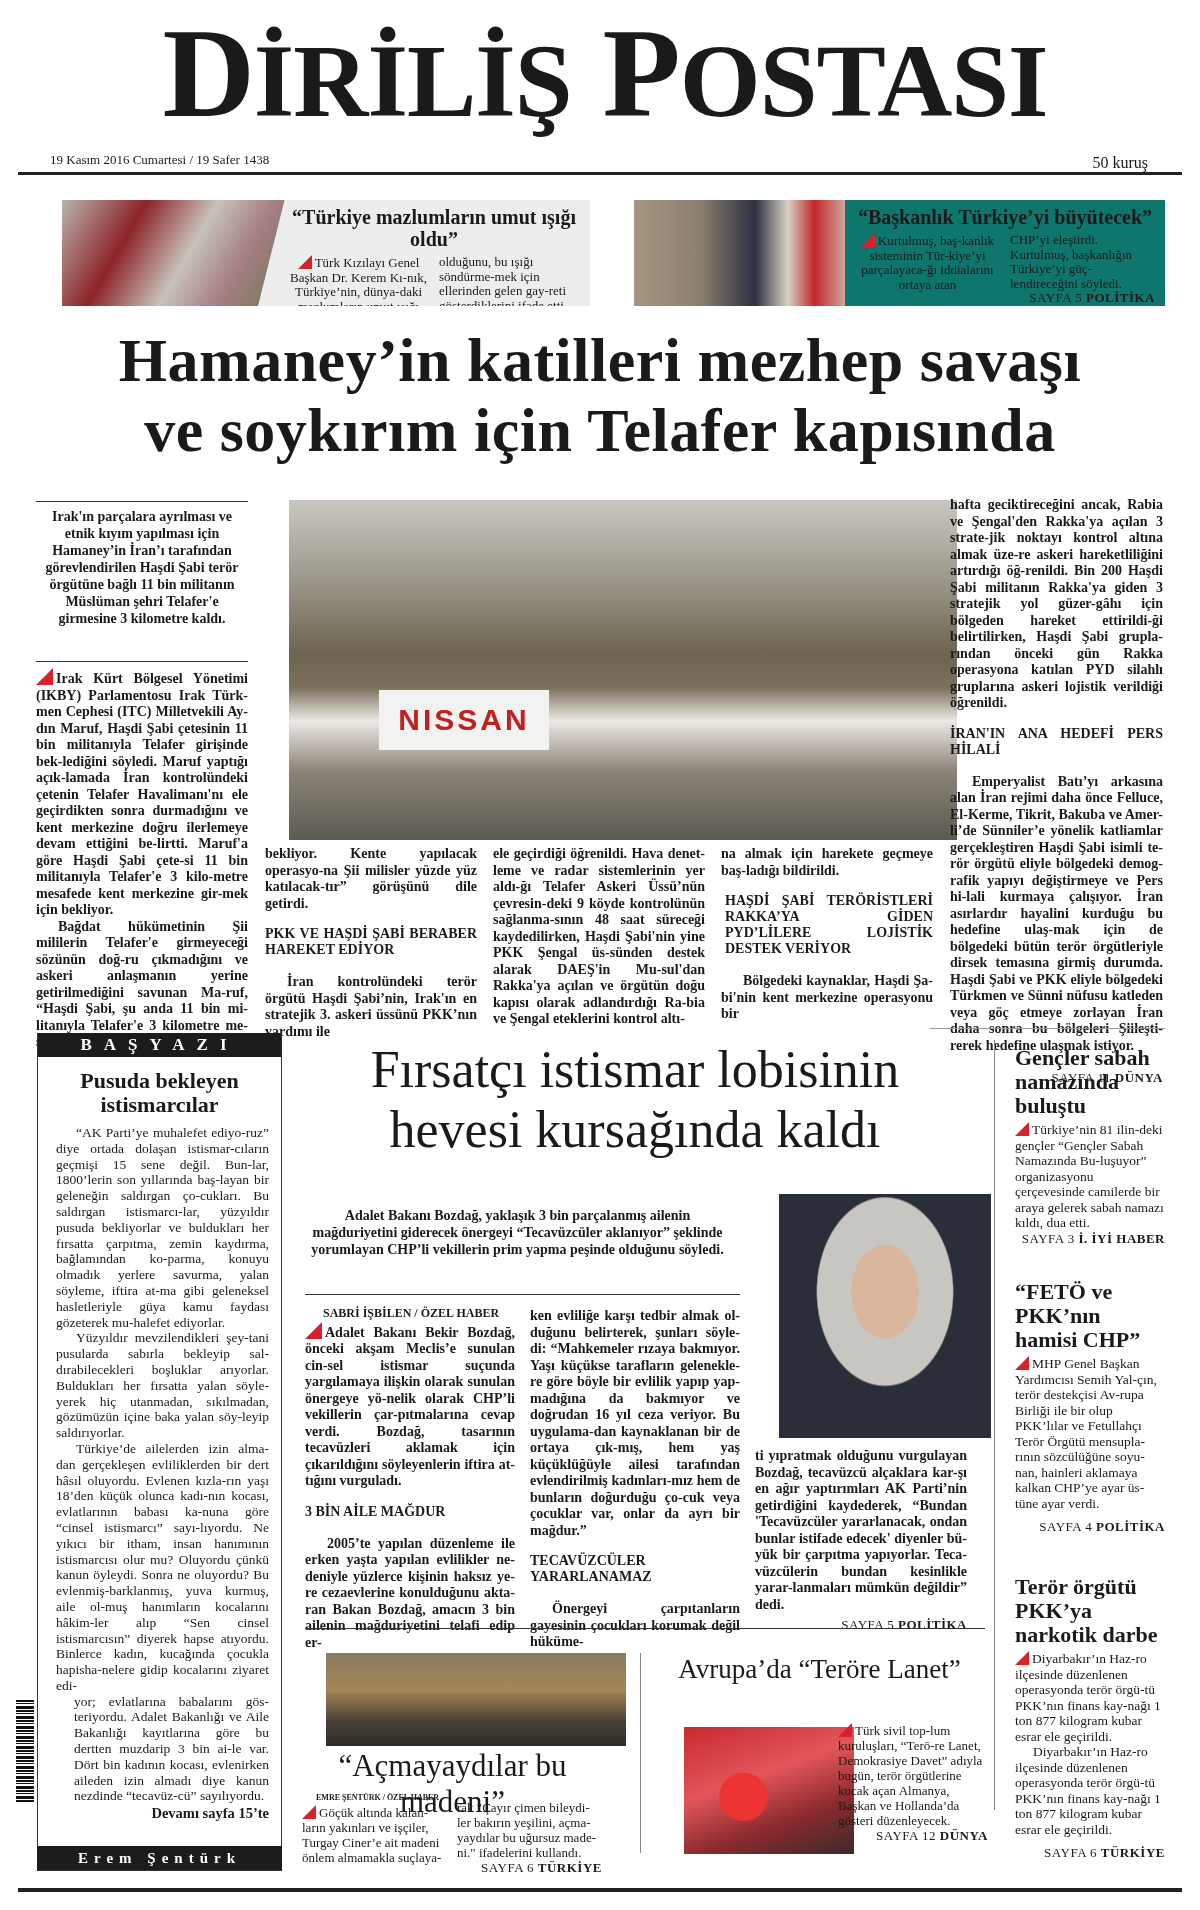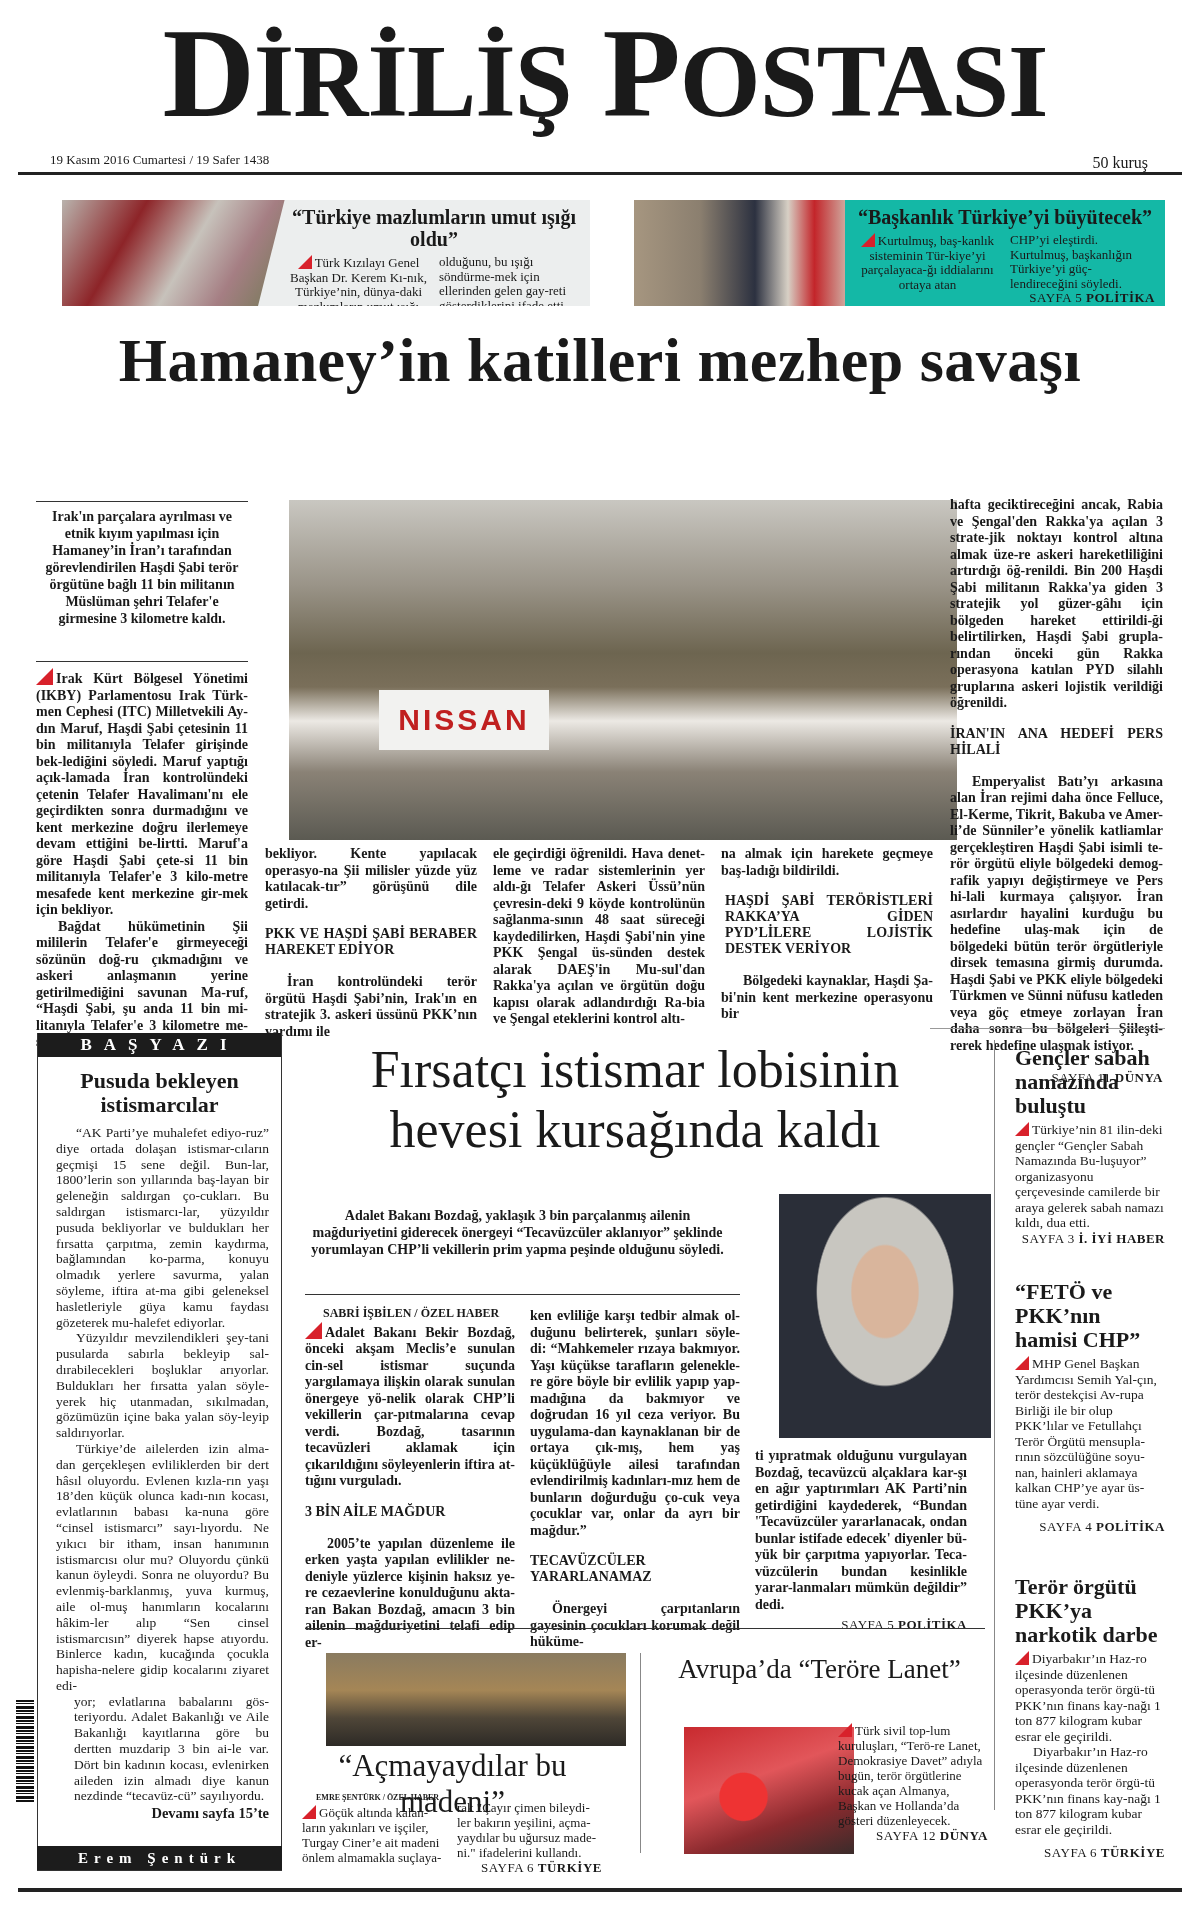"“Başkanlık Türkiye’yi büyütecek”" .teaser-box.yellow { background: #14b8a6 -> #0f766e }
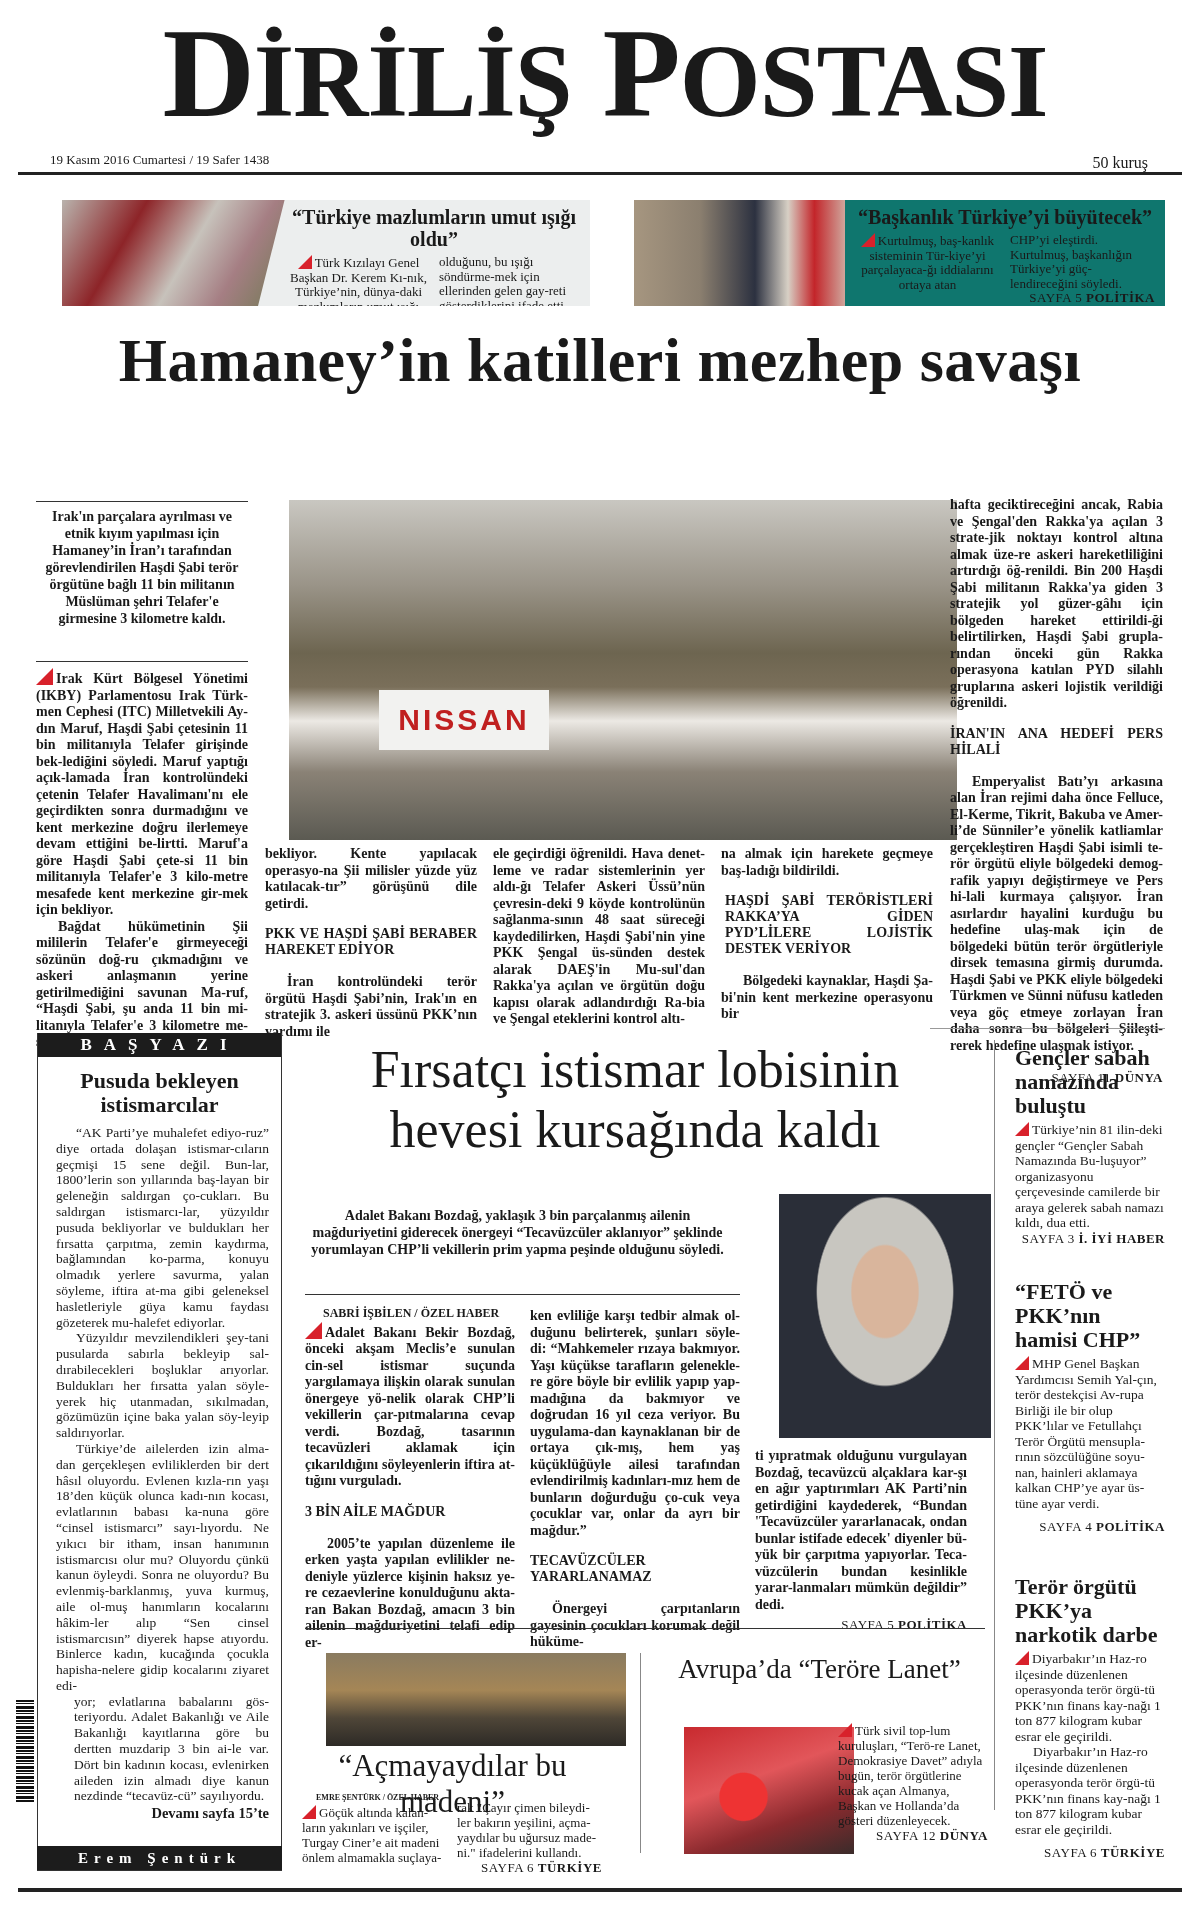"ve soykırım için Telafer kapısında" div { html: none -> <div>ve soykırım için Telafer kapısında</div> }
